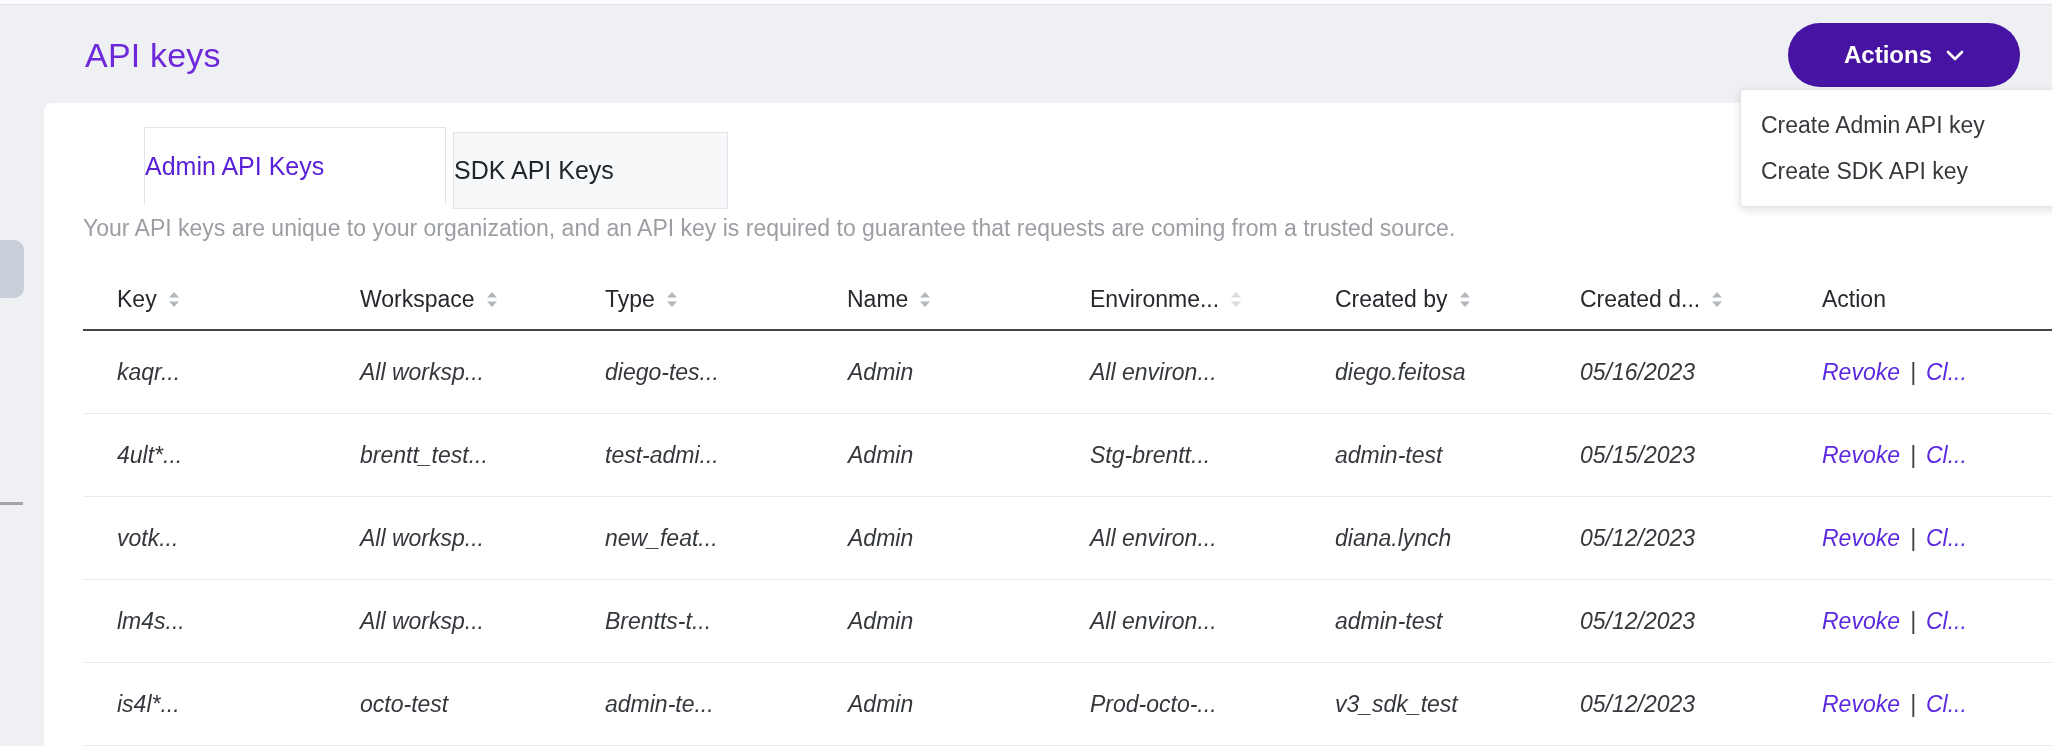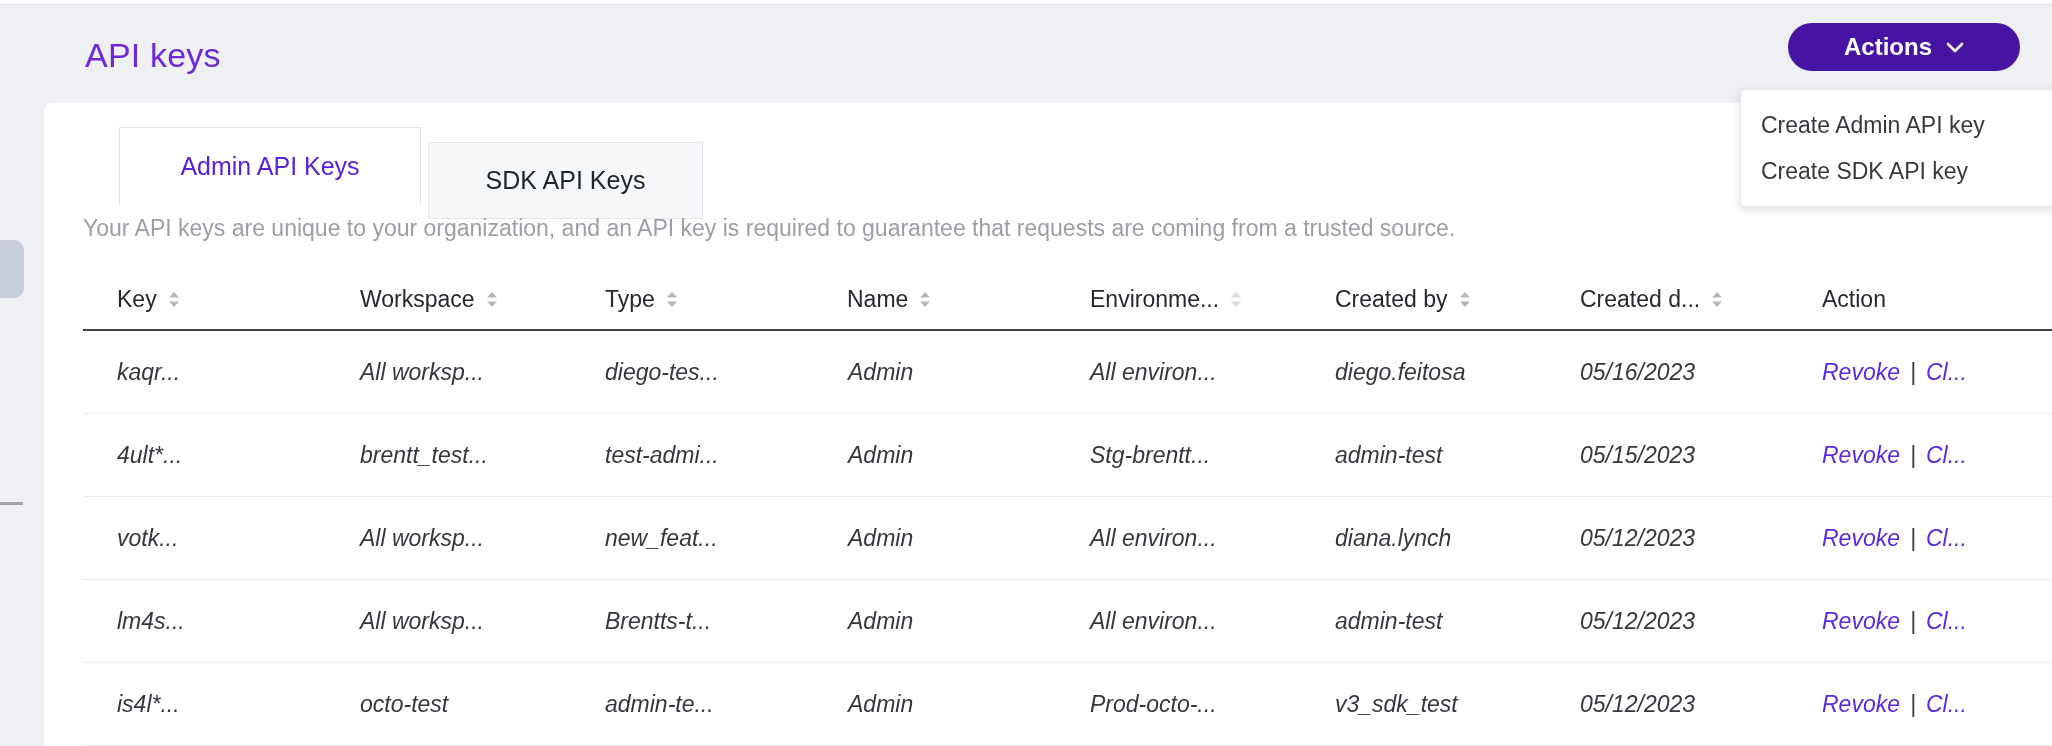"Actions" .actions-btn { height: 48px -> 64px }
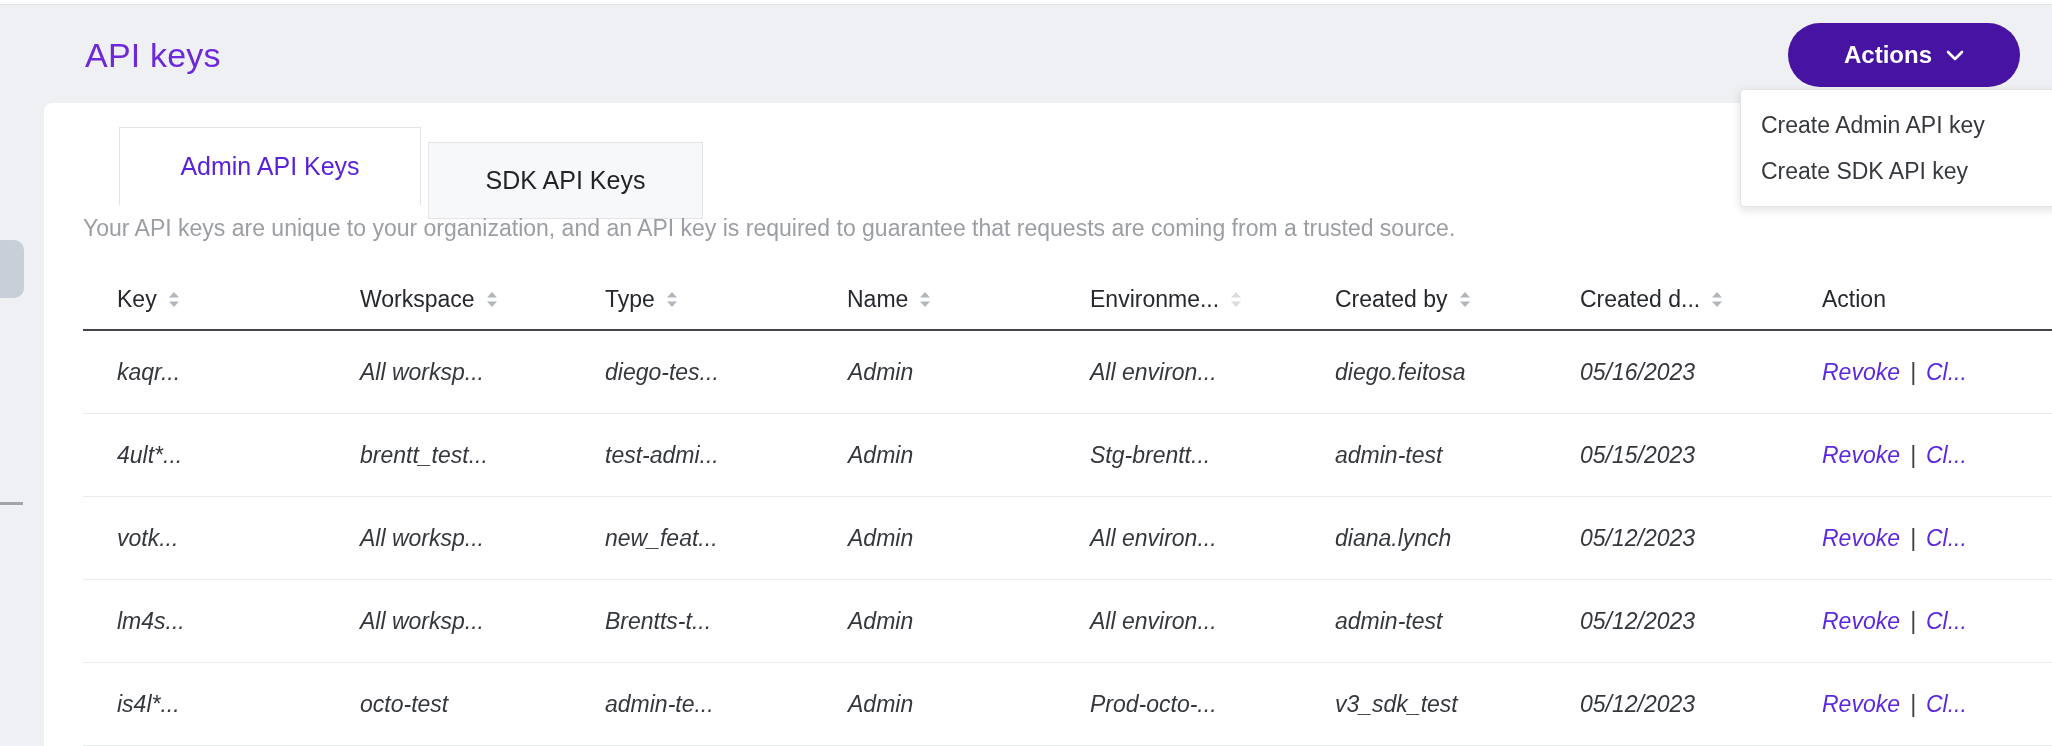"Admin API Keys" .tab { justify-content: center -> none; margin-left: none -> 25px }
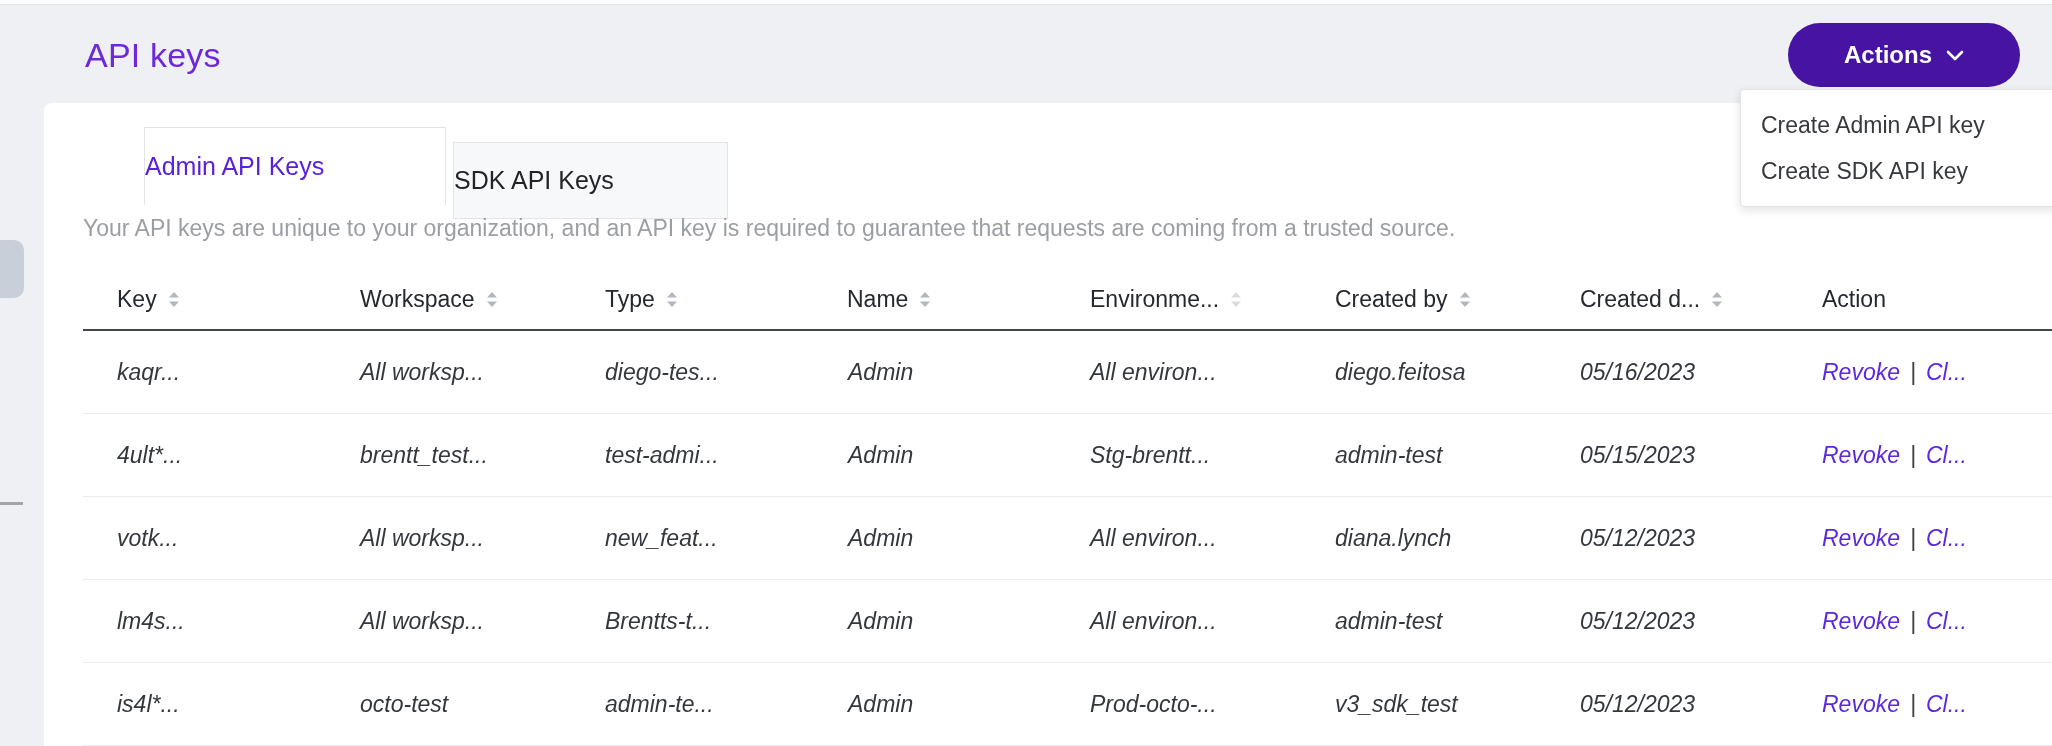"SDK API Keys" .tab-inactive { top: 39px -> 29px }
